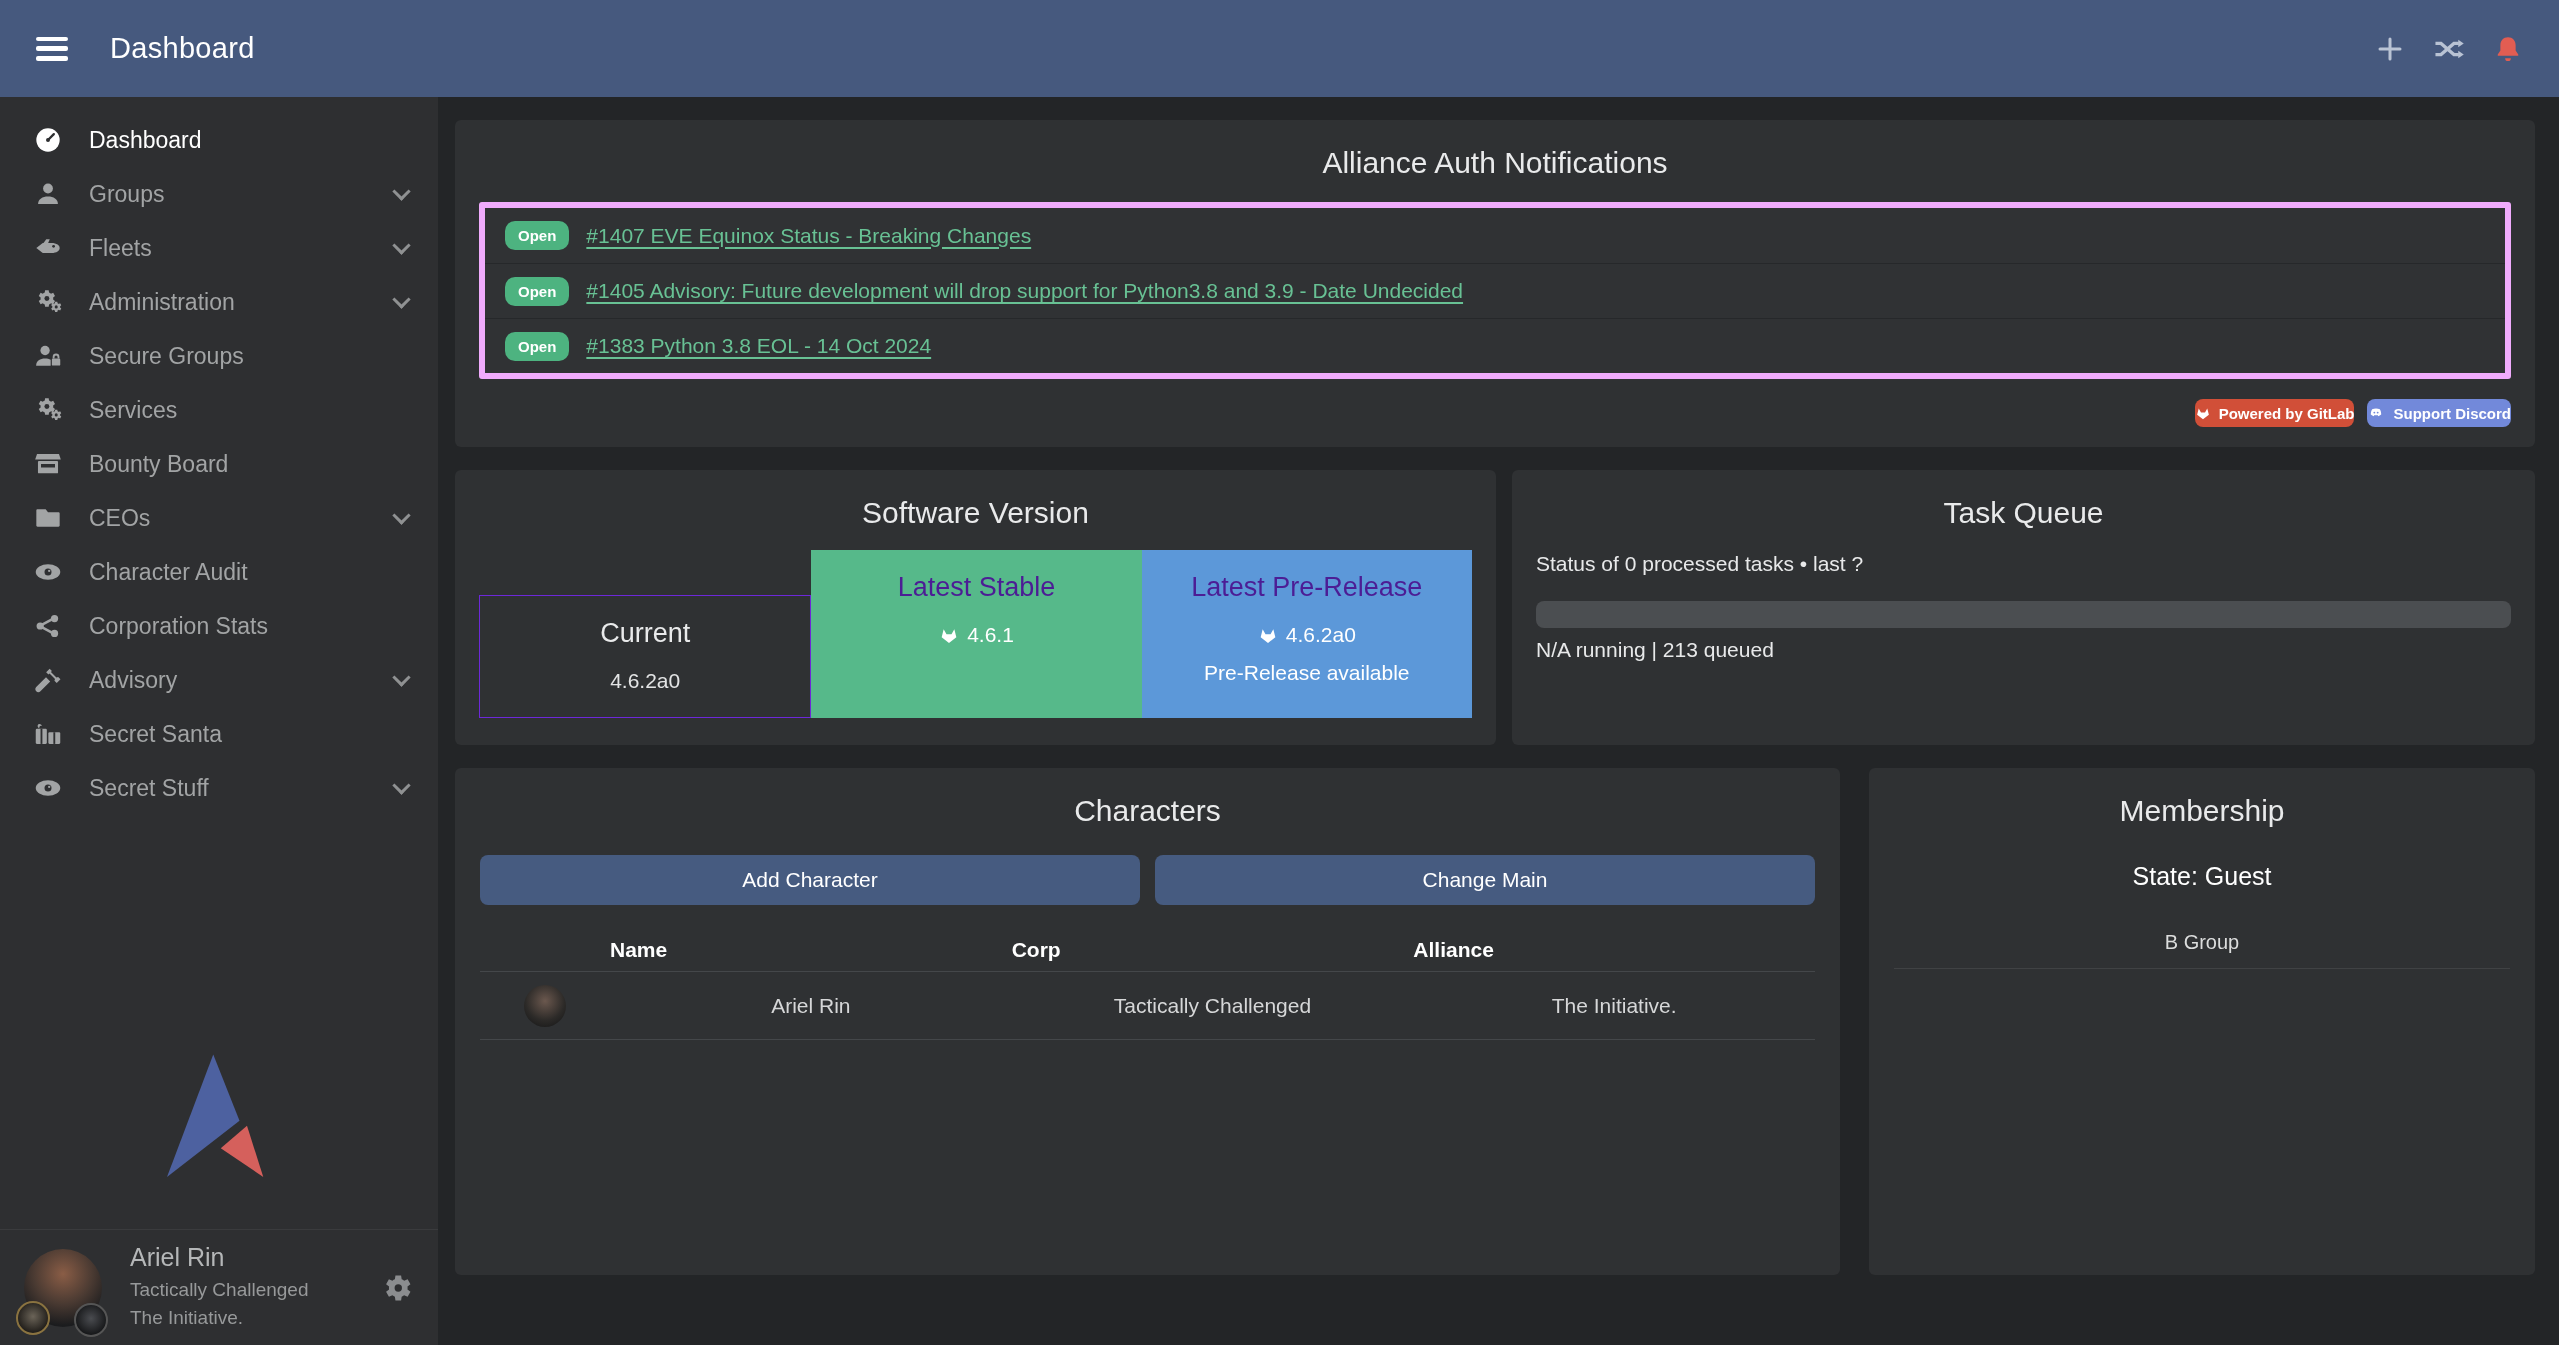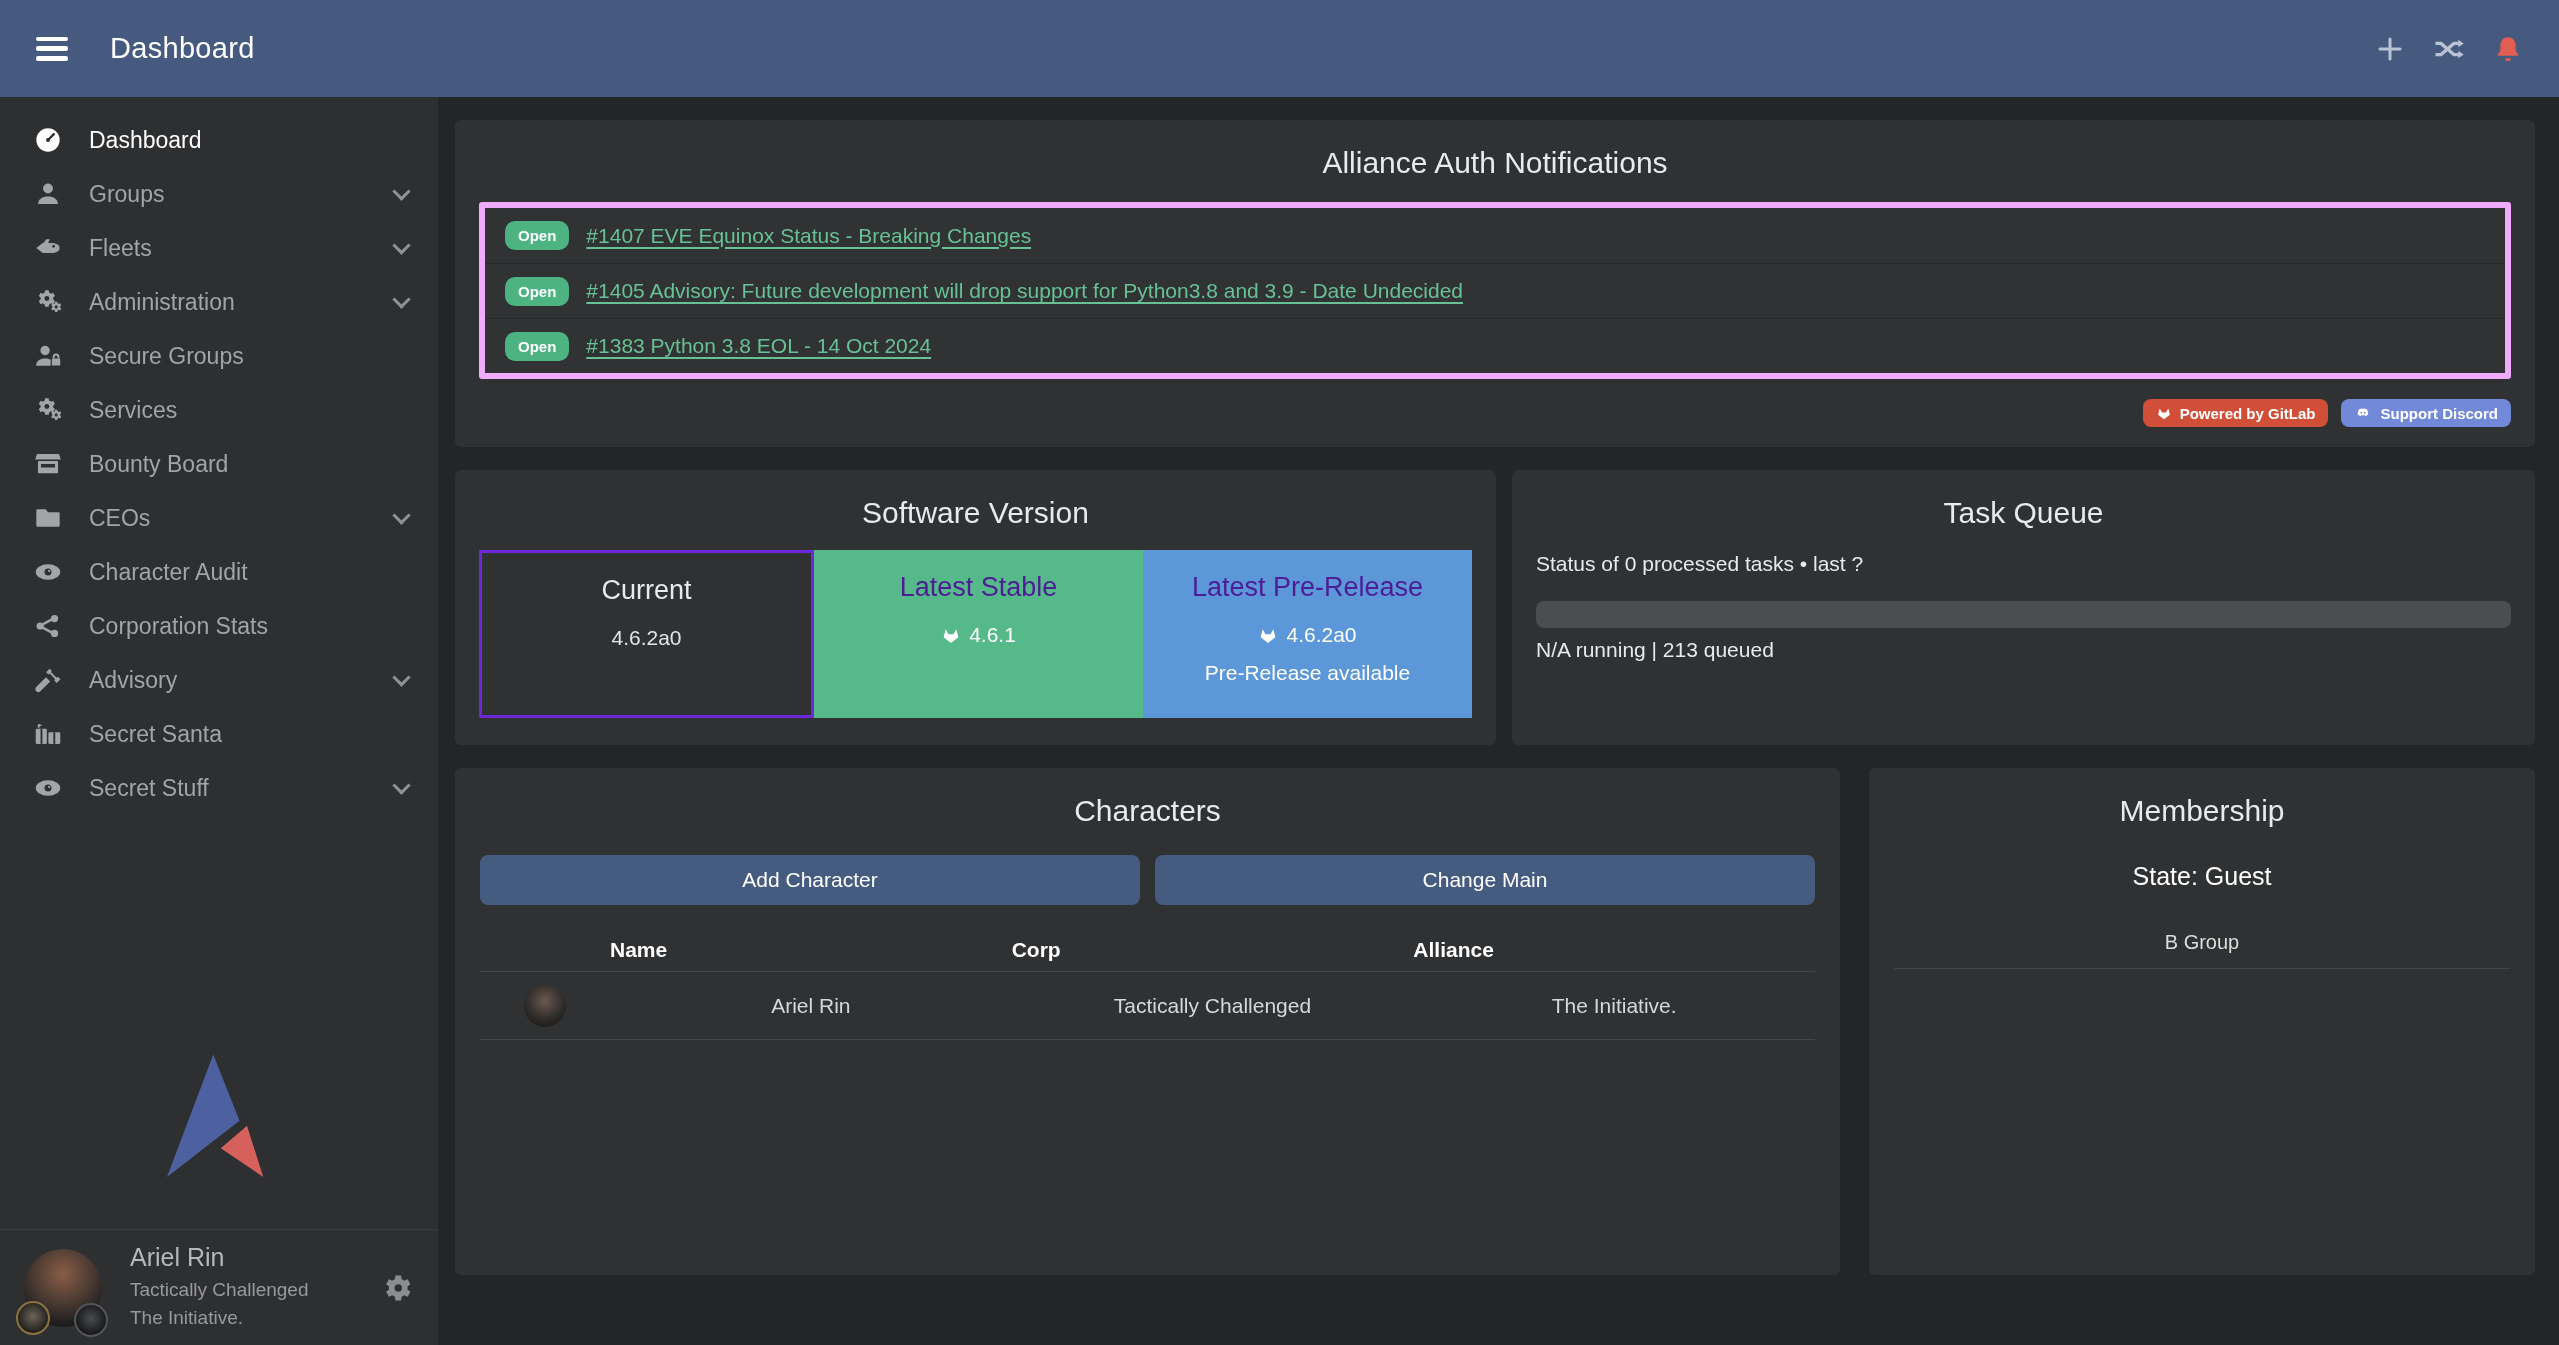"Powered by GitLab" .fbadge { padding: 0 13px -> 0 0 }
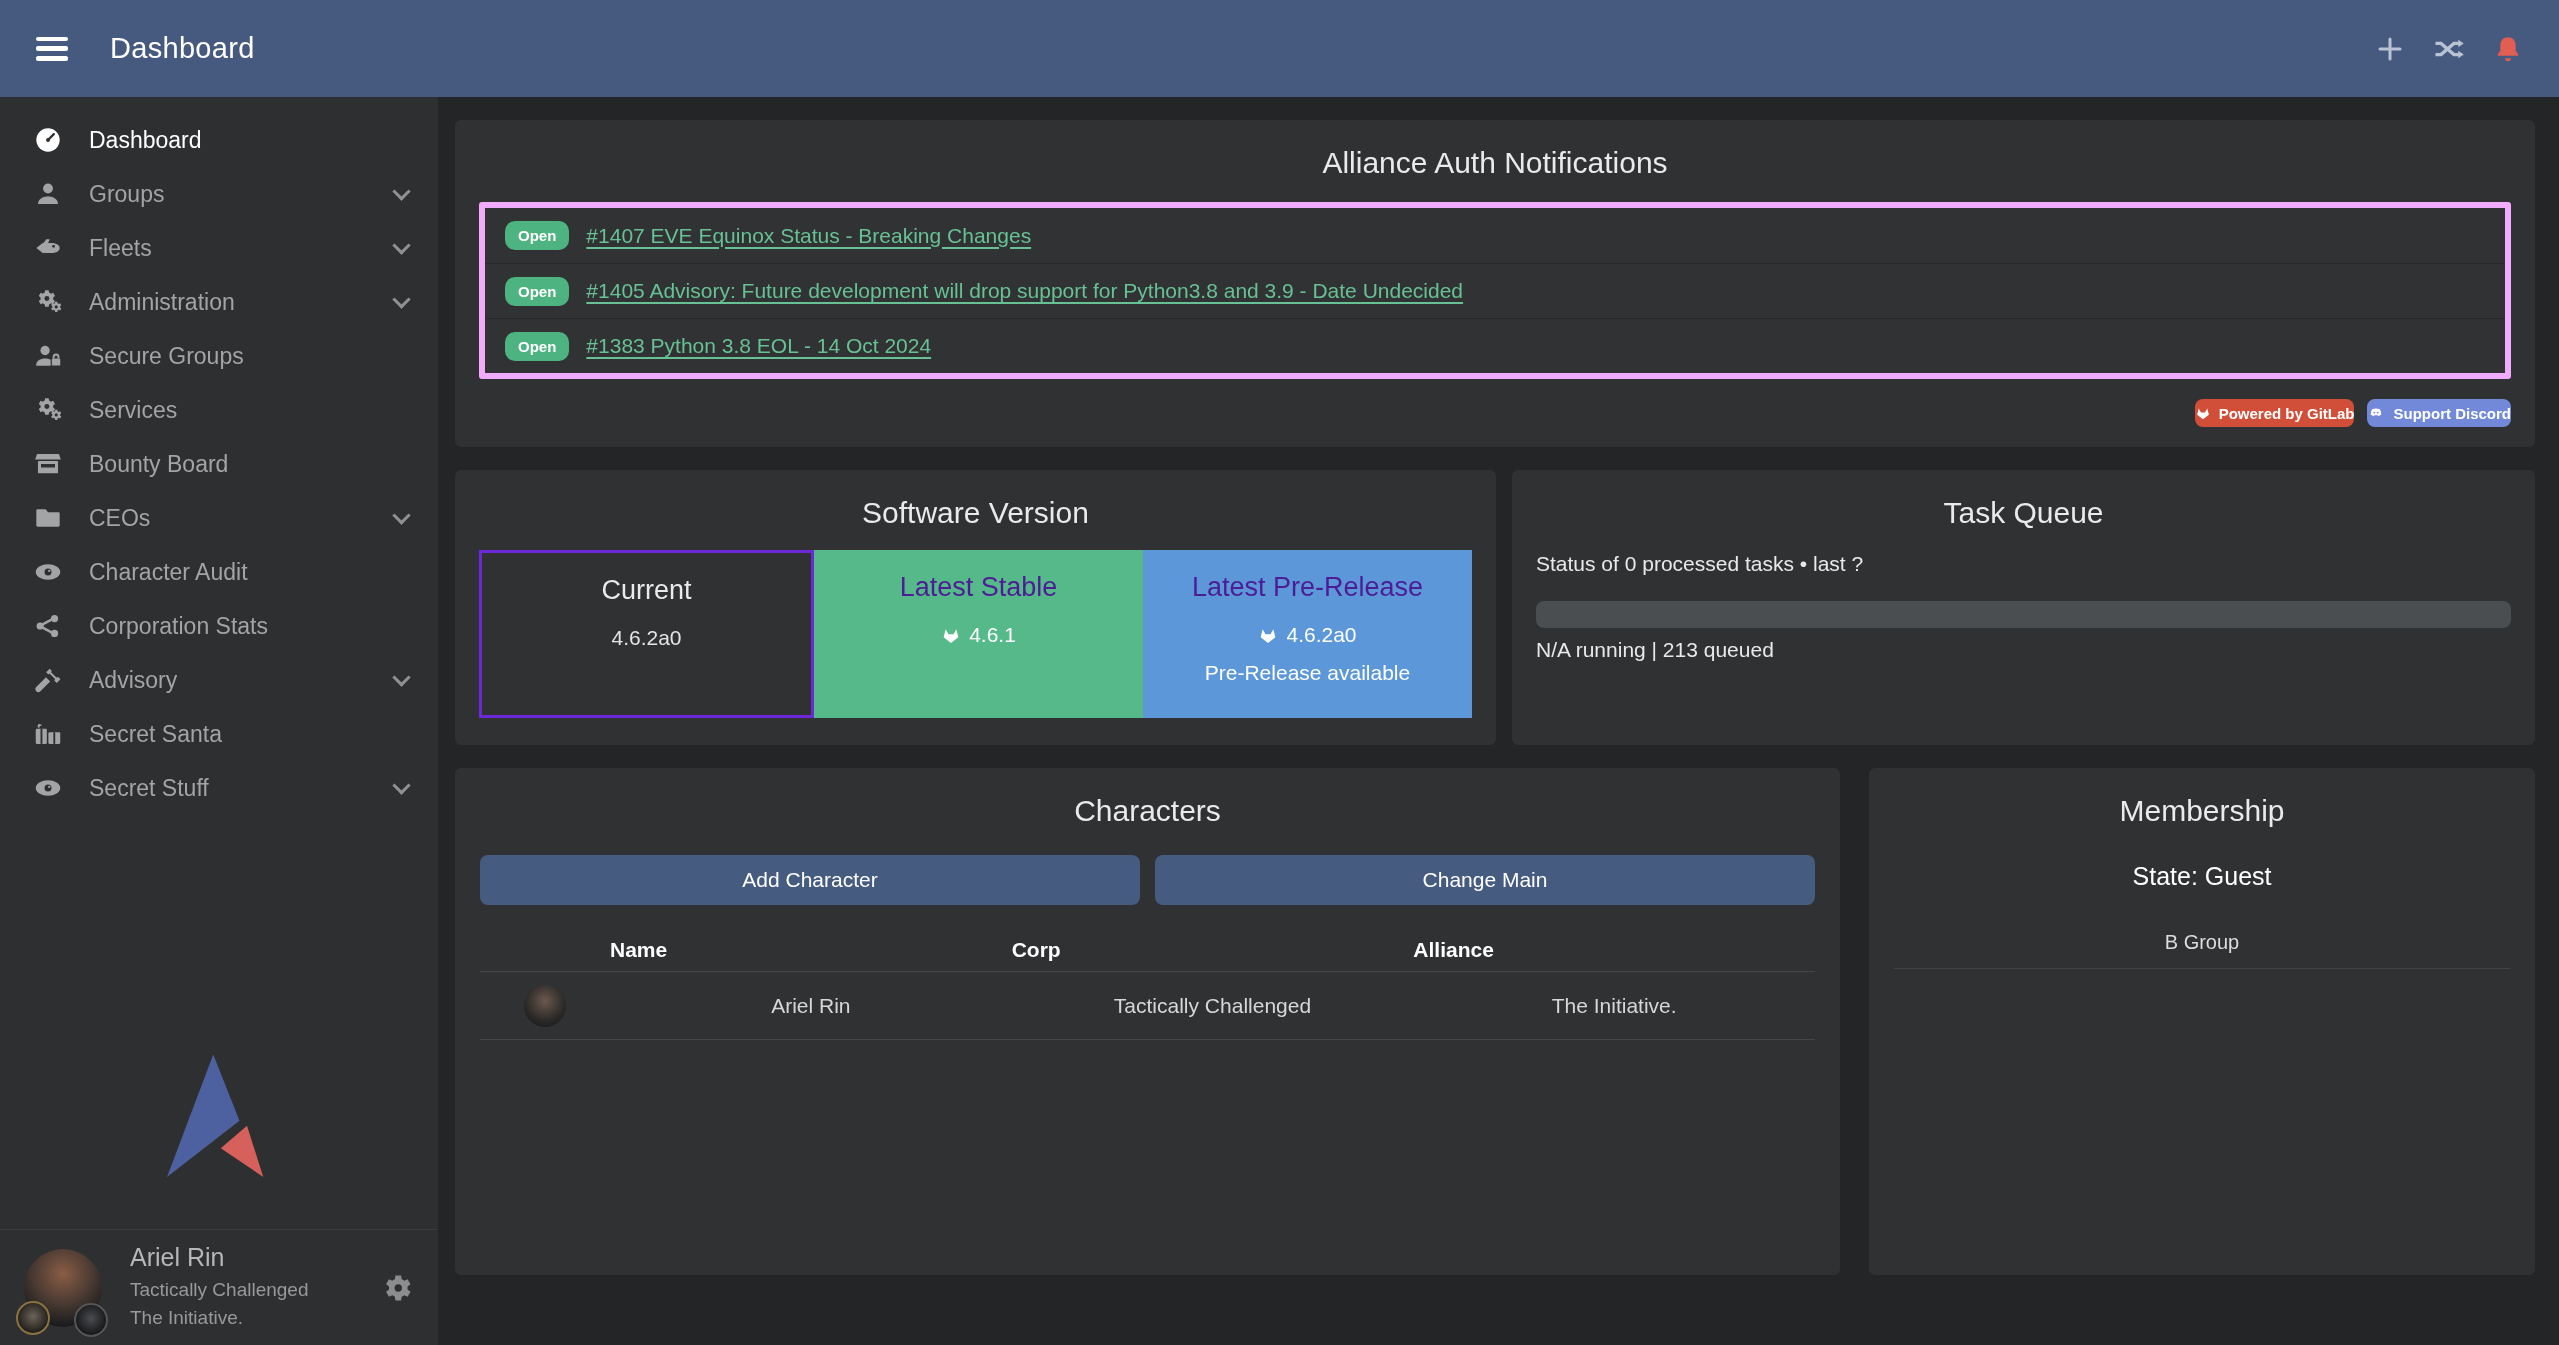"Current" .sv-col.dark { border: 3px solid #6d28d9 -> 1px solid #6d28d9; margin-top: none -> 45px }
